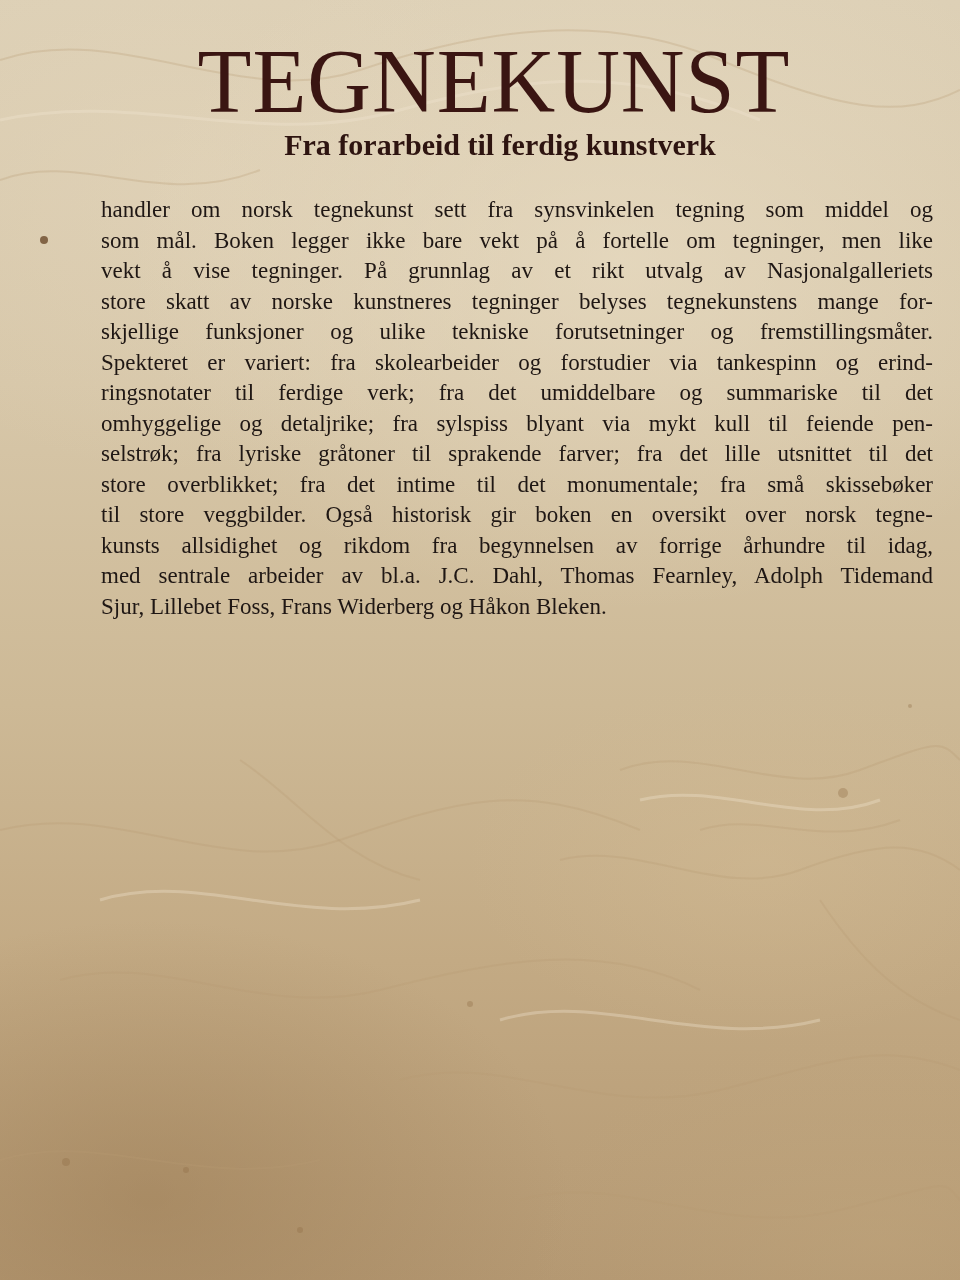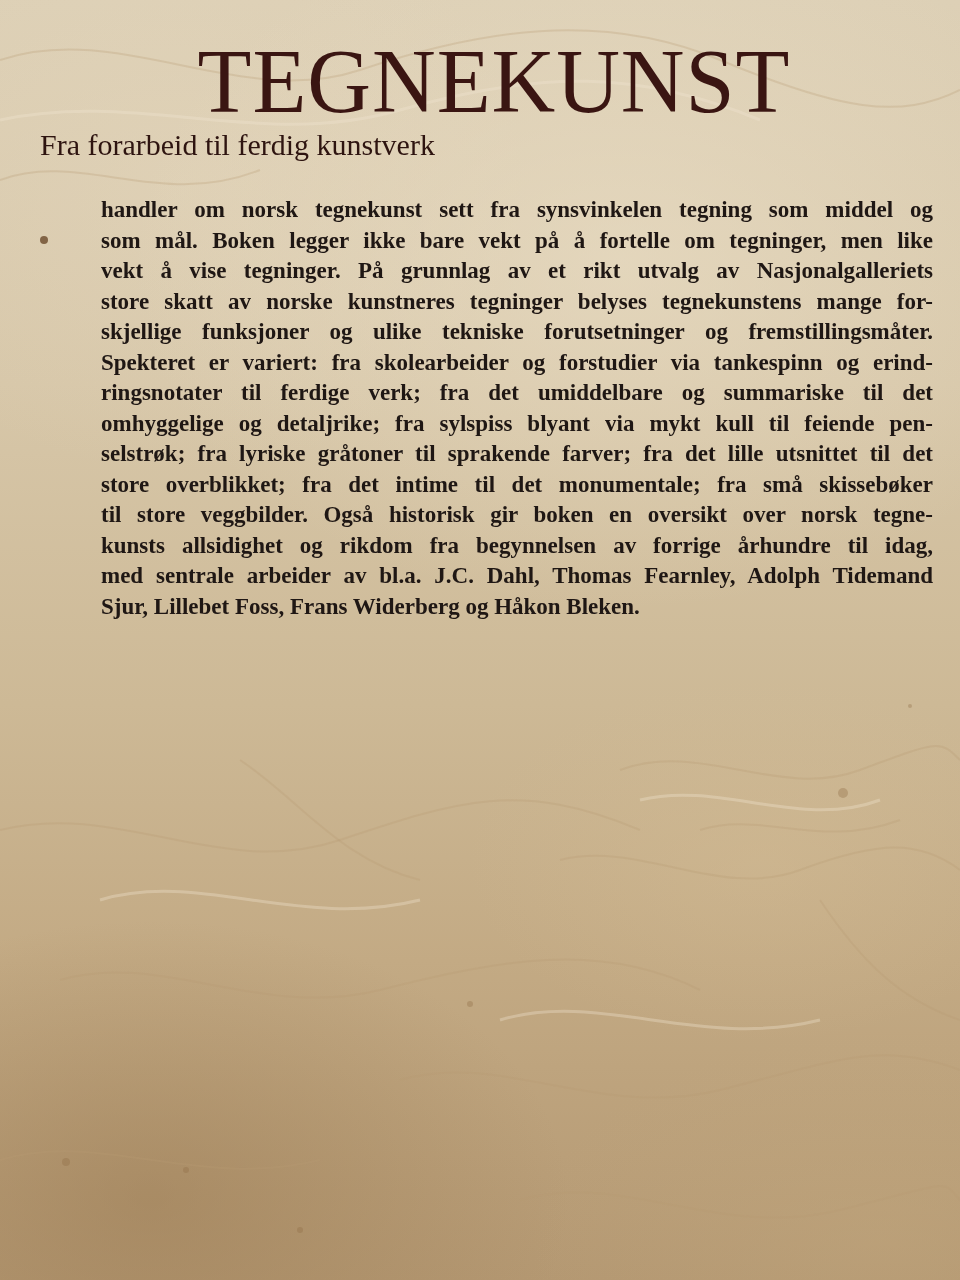"Fra forarbeid til ferdig kunstverk" .subtitle { font-weight: normal -> bold; text-align: none -> center }
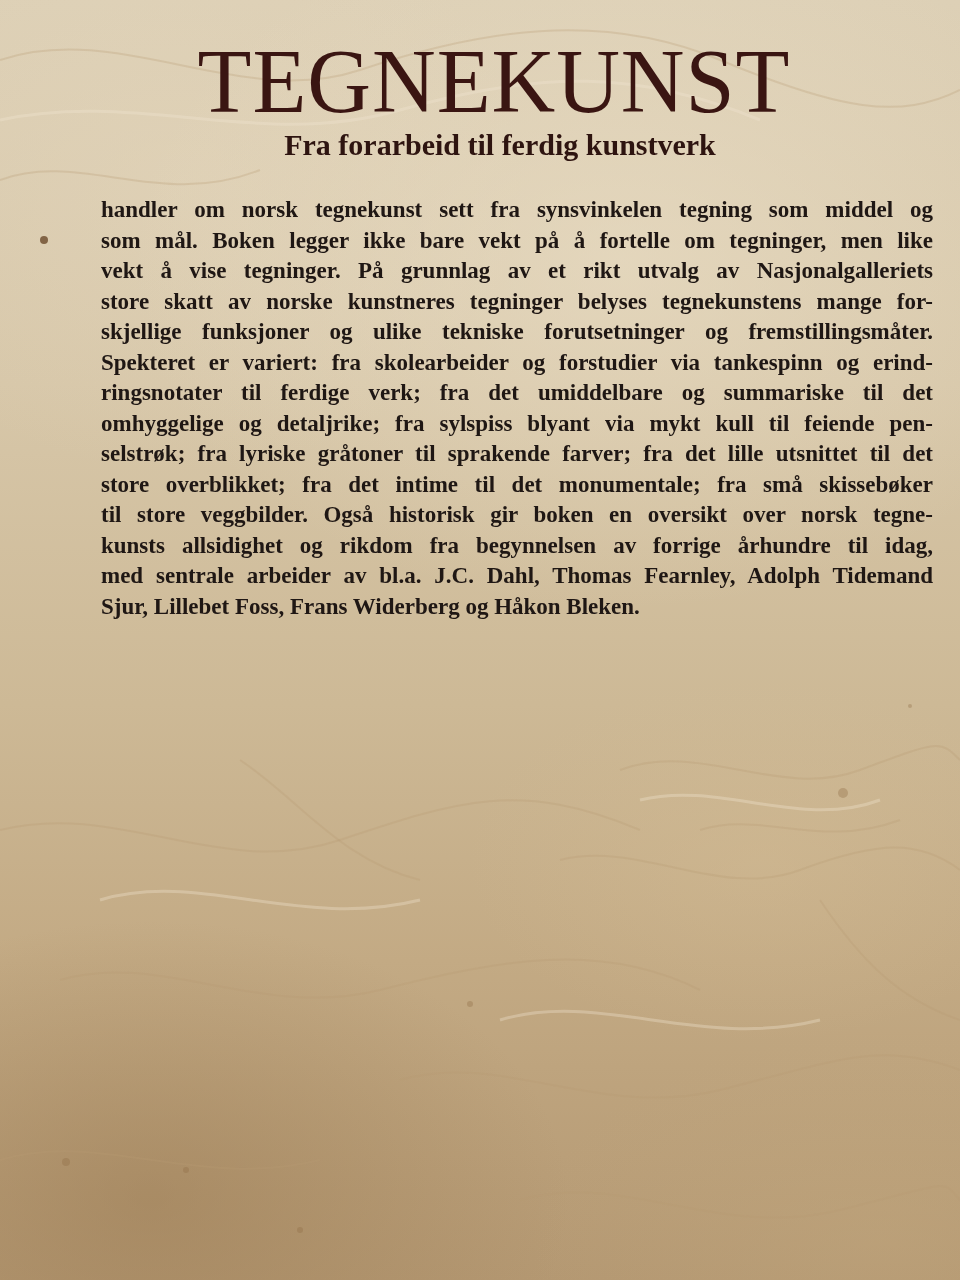"handler om norsk tegnekunst sett" .body-text { font-weight: bold -> none }
